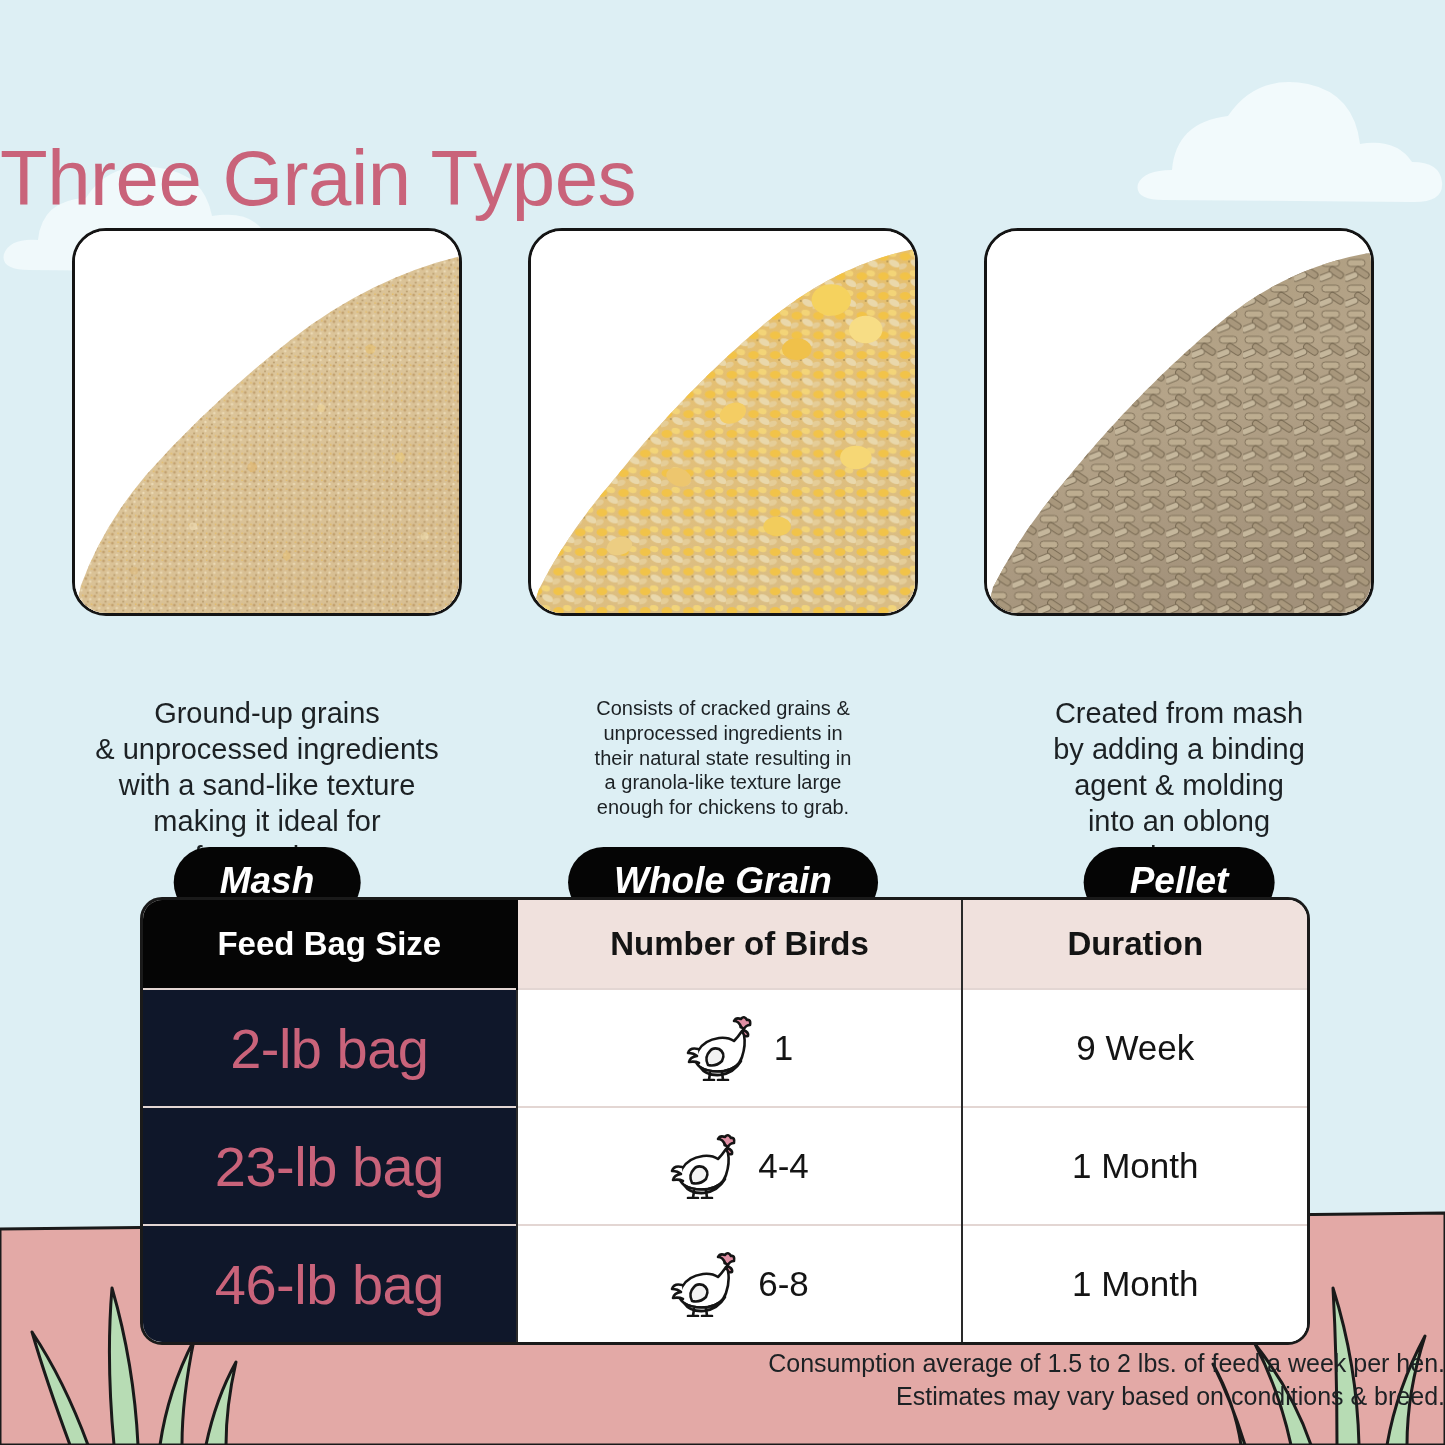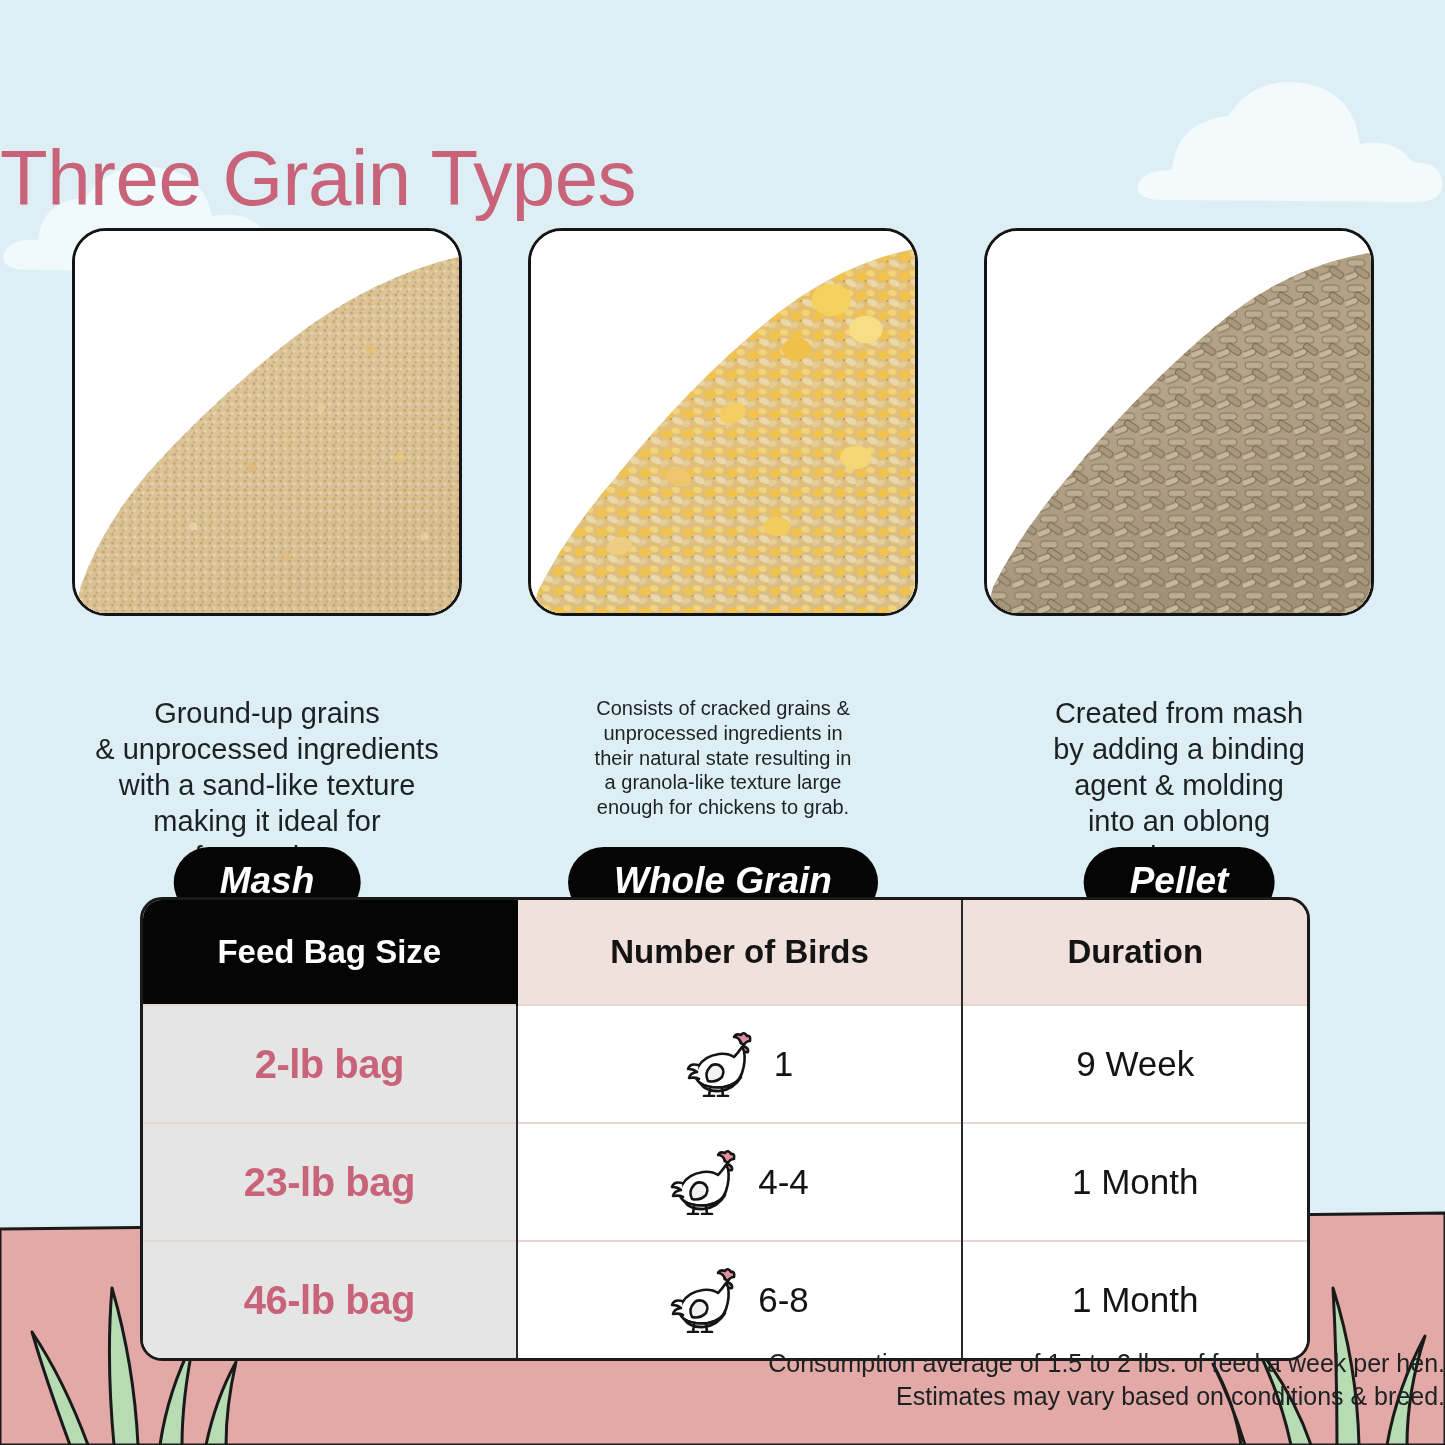"Feed Bag Size" thead th { padding: 8px -> 0 }
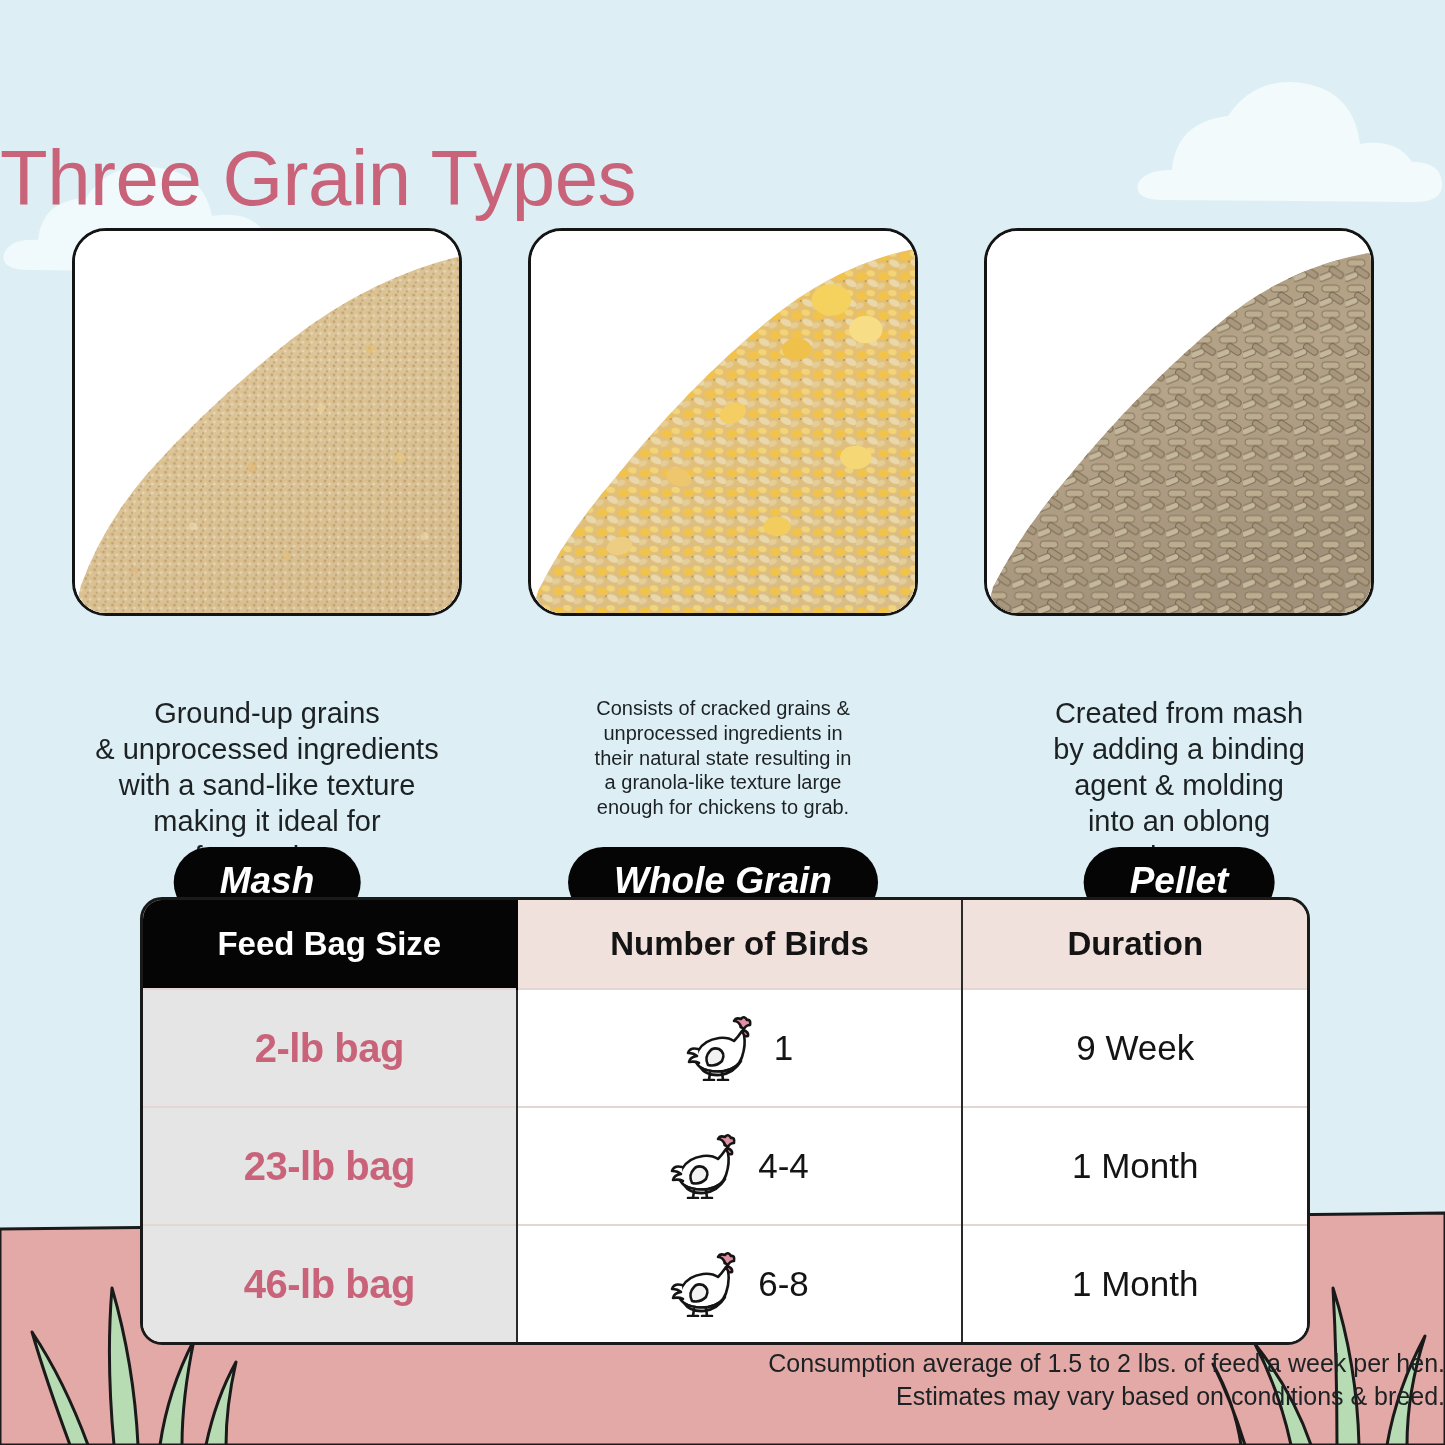"2-lb bag" tbody td.size-cell { background: #e5e5e5 -> #0f172a; font-size: 40px -> 56px; font-weight: 700 -> 400 }
